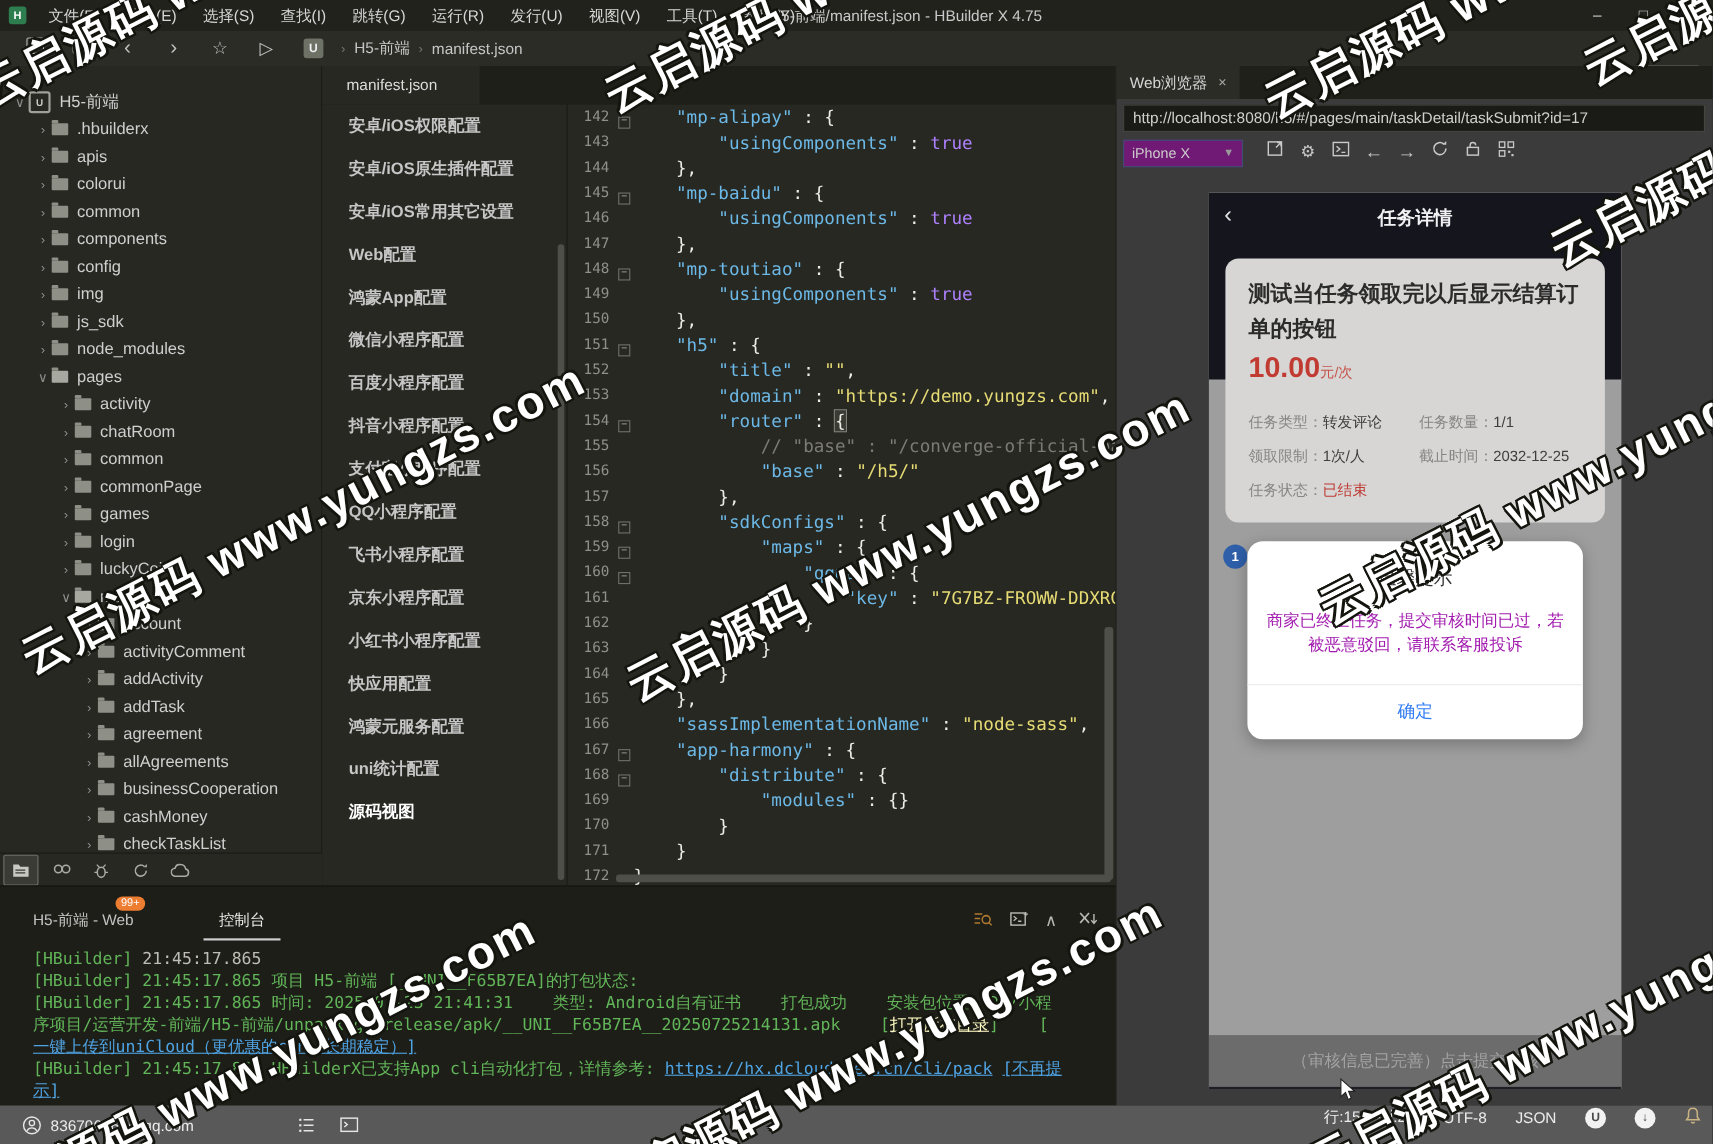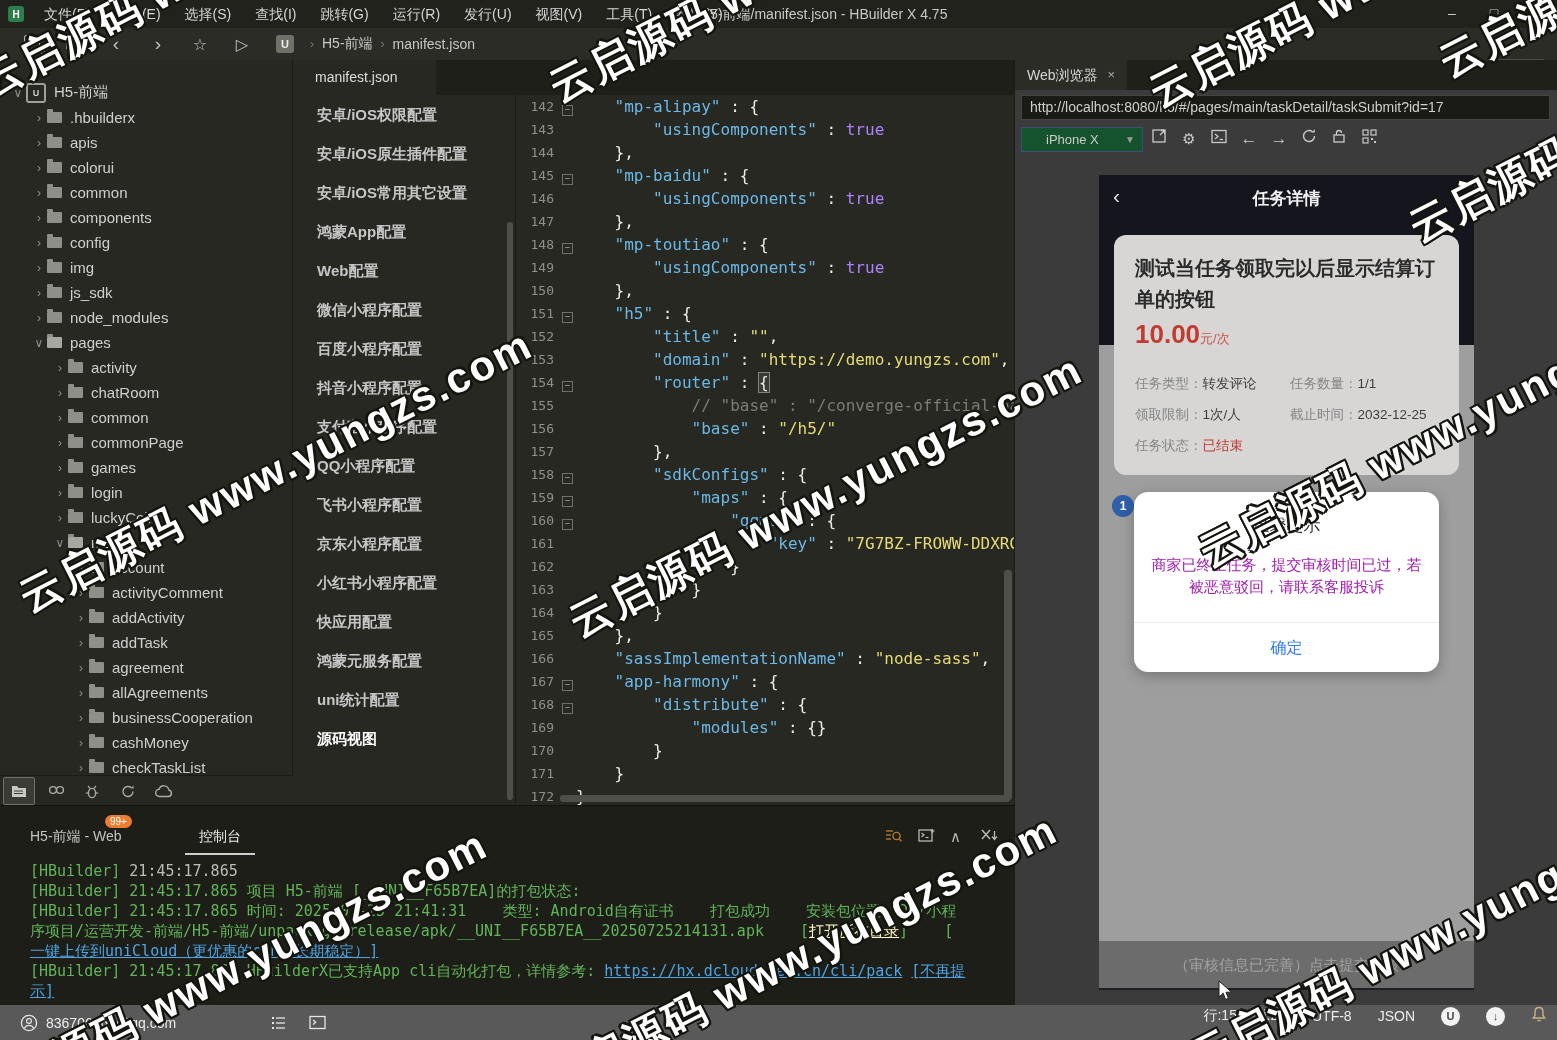"iPhone X" #bdevice { background: #14532d -> #701a75; padding-left: 24px -> 7px; width: 122px -> 109px }
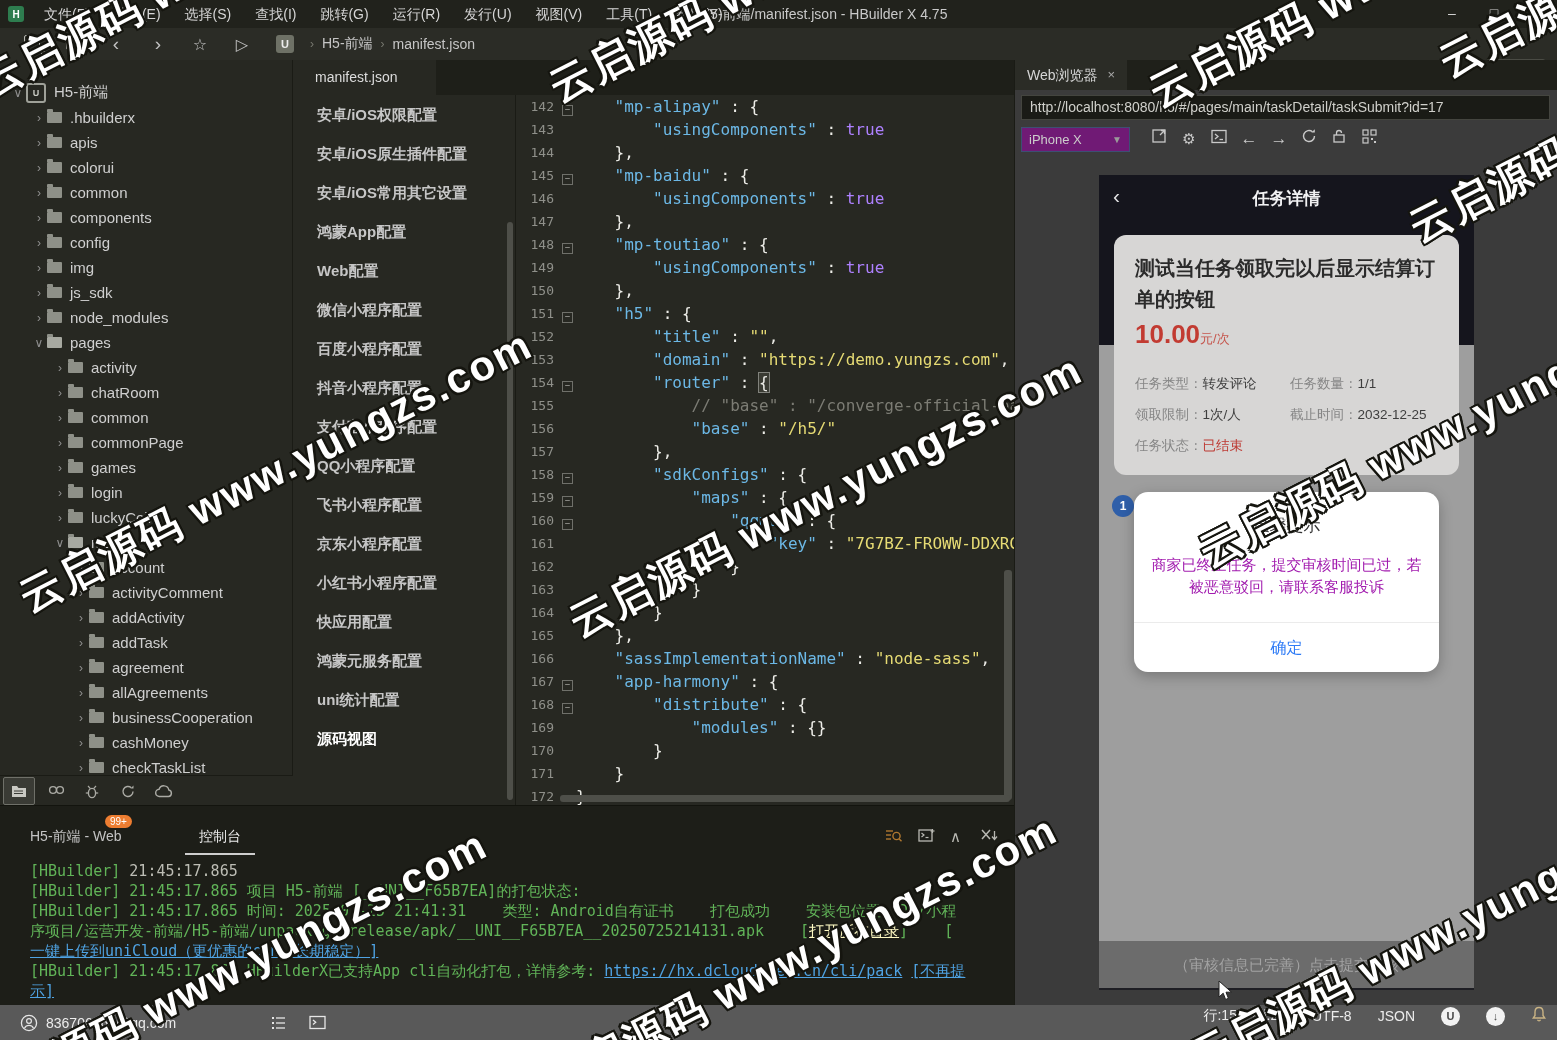"鸿蒙App配置" div.citem { order: before "Web配置" -> after "Web配置" }
